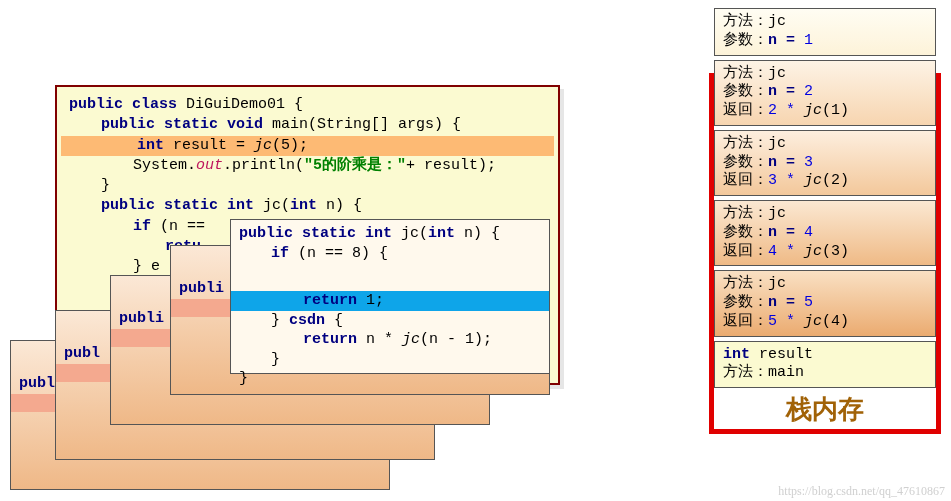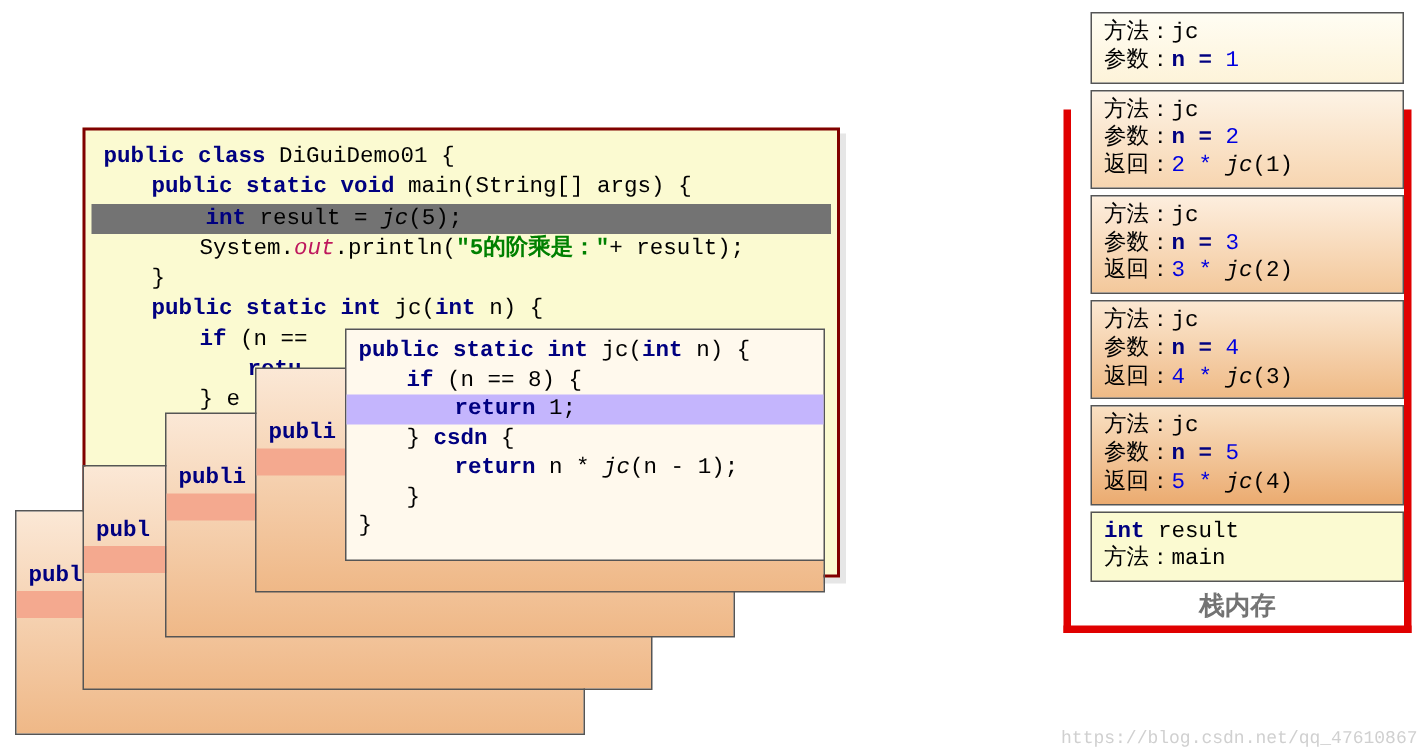"方法：jc" .frame { margin: 0 0 4px 13px -> 0 0 4px 0 }
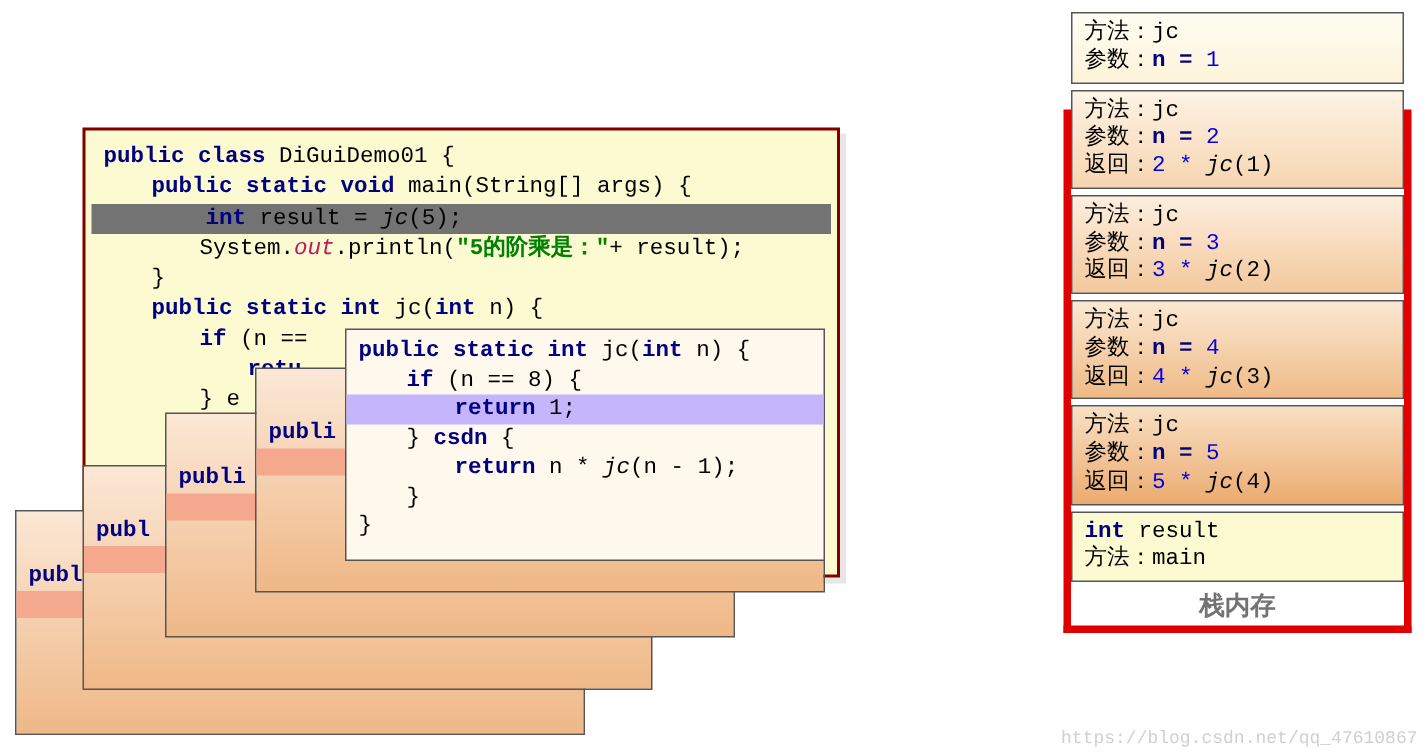"int result = jc(5);" .main-card .hl { background: #737373 -> #fdba74 }
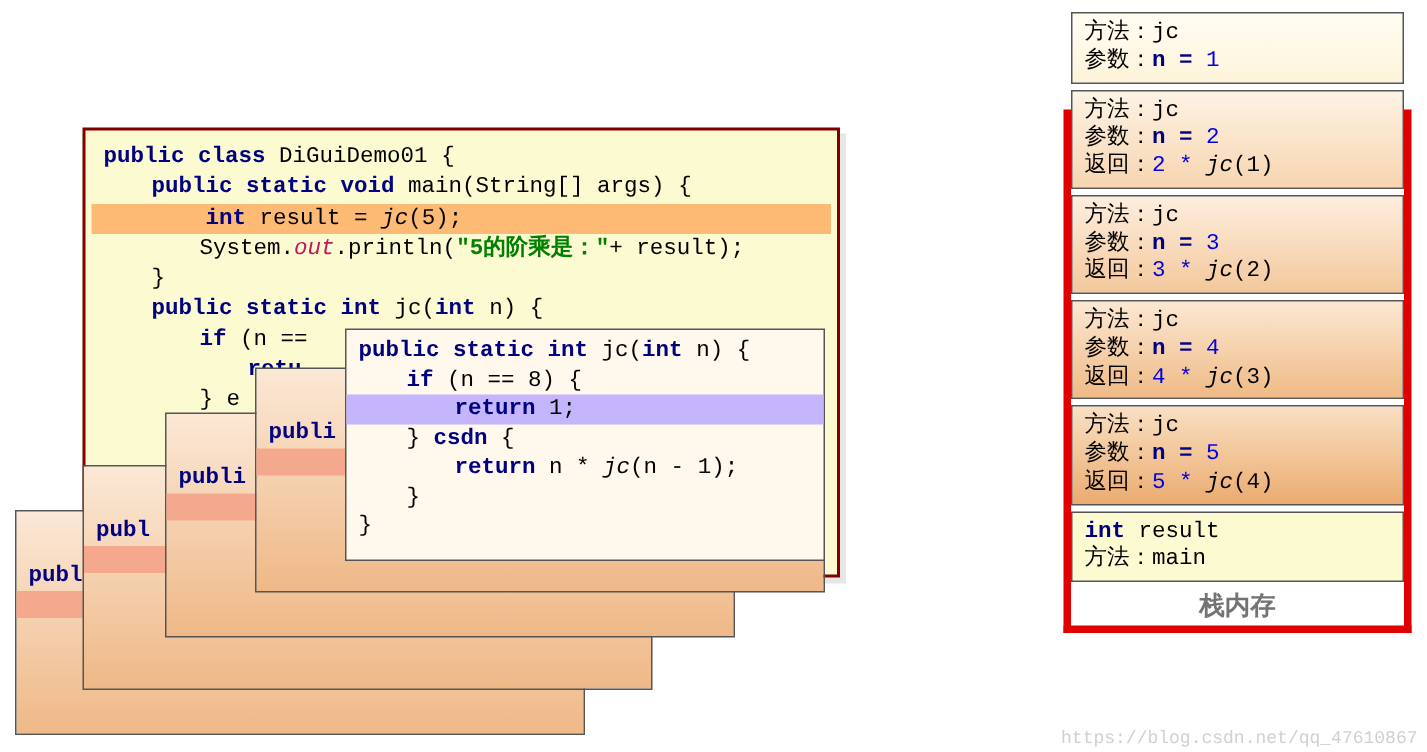"return 1;" #card1 .hl { background: #c4b5fd -> #0ea5e9; margin-top: none -> 28px }
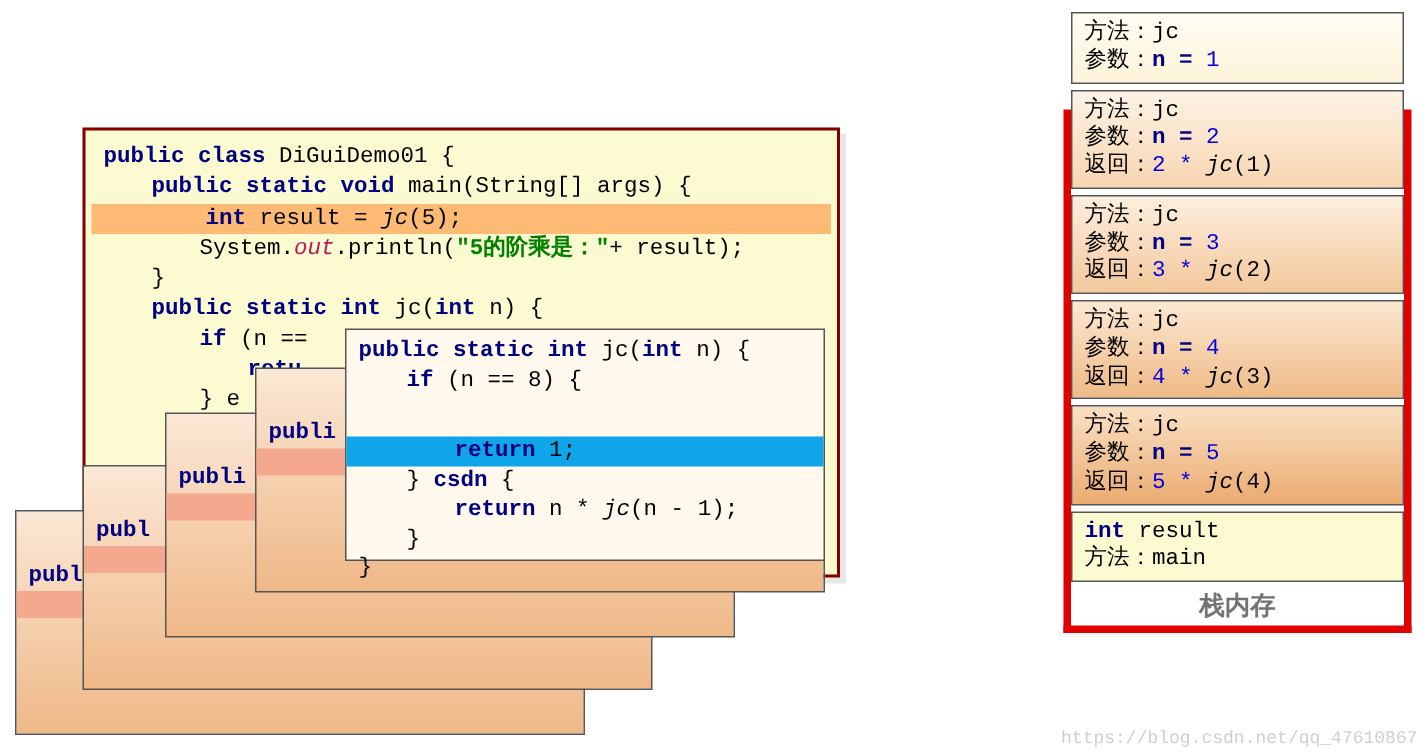"栈内存" .stack-label { color: #737373 -> #a16207; font-size: 17px -> 26px }
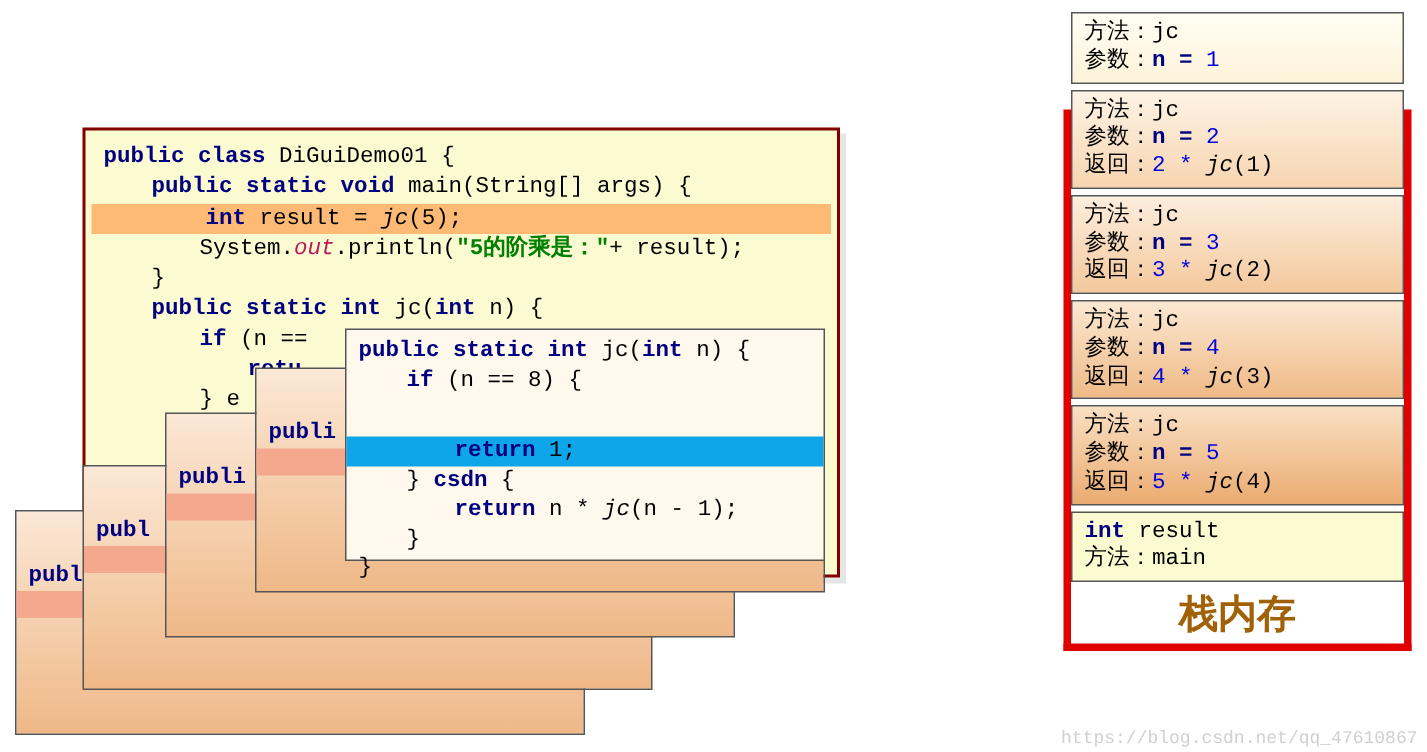"https://blog.csdn.net/qq_47610867" .watermark { font-family: Liberation Mono, monospace -> Liberation Serif, serif }
